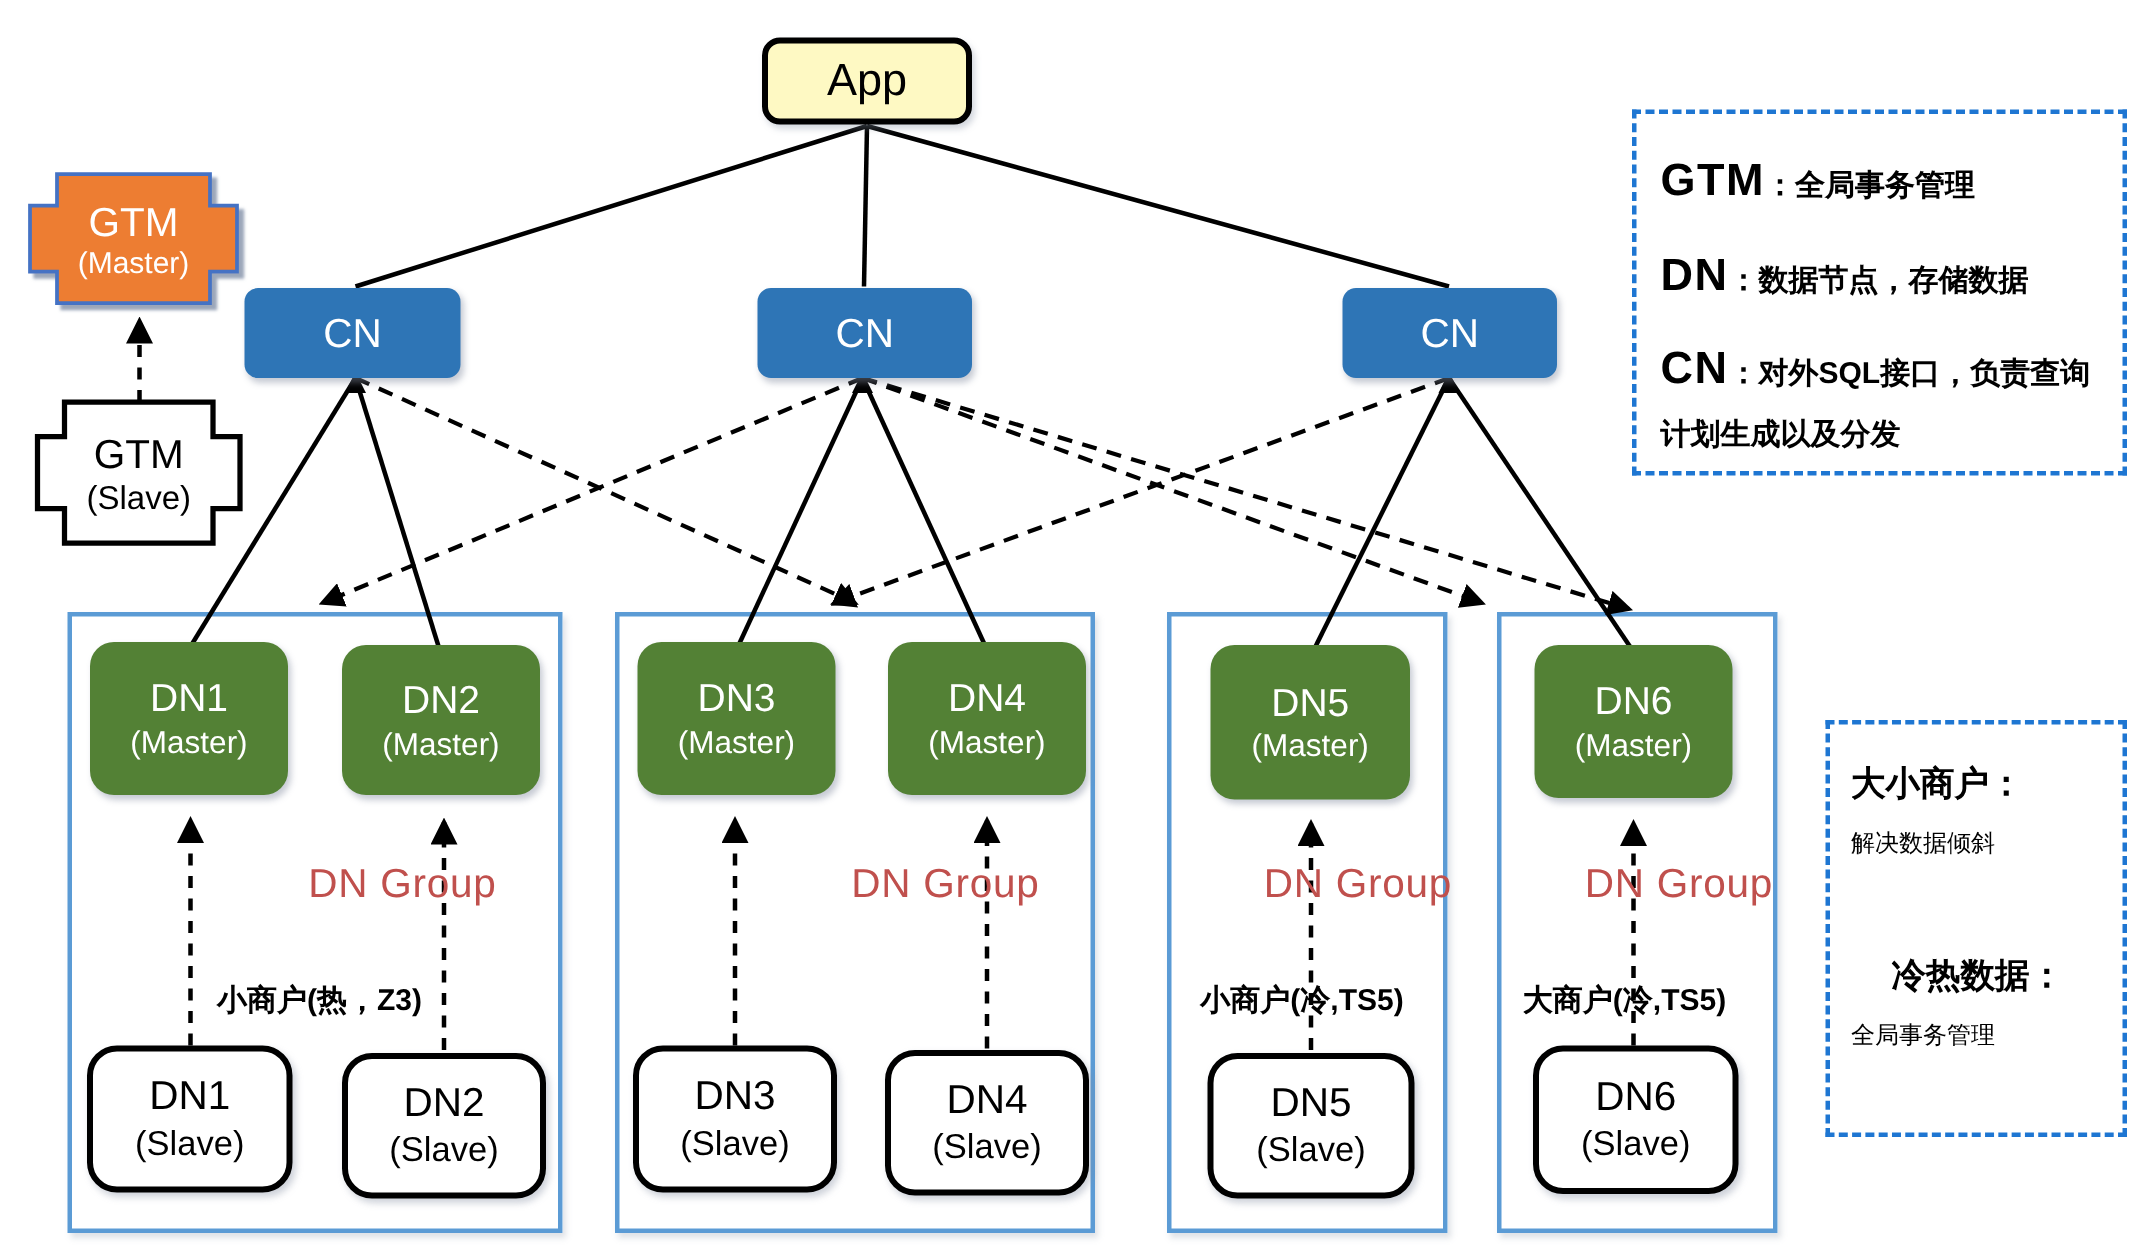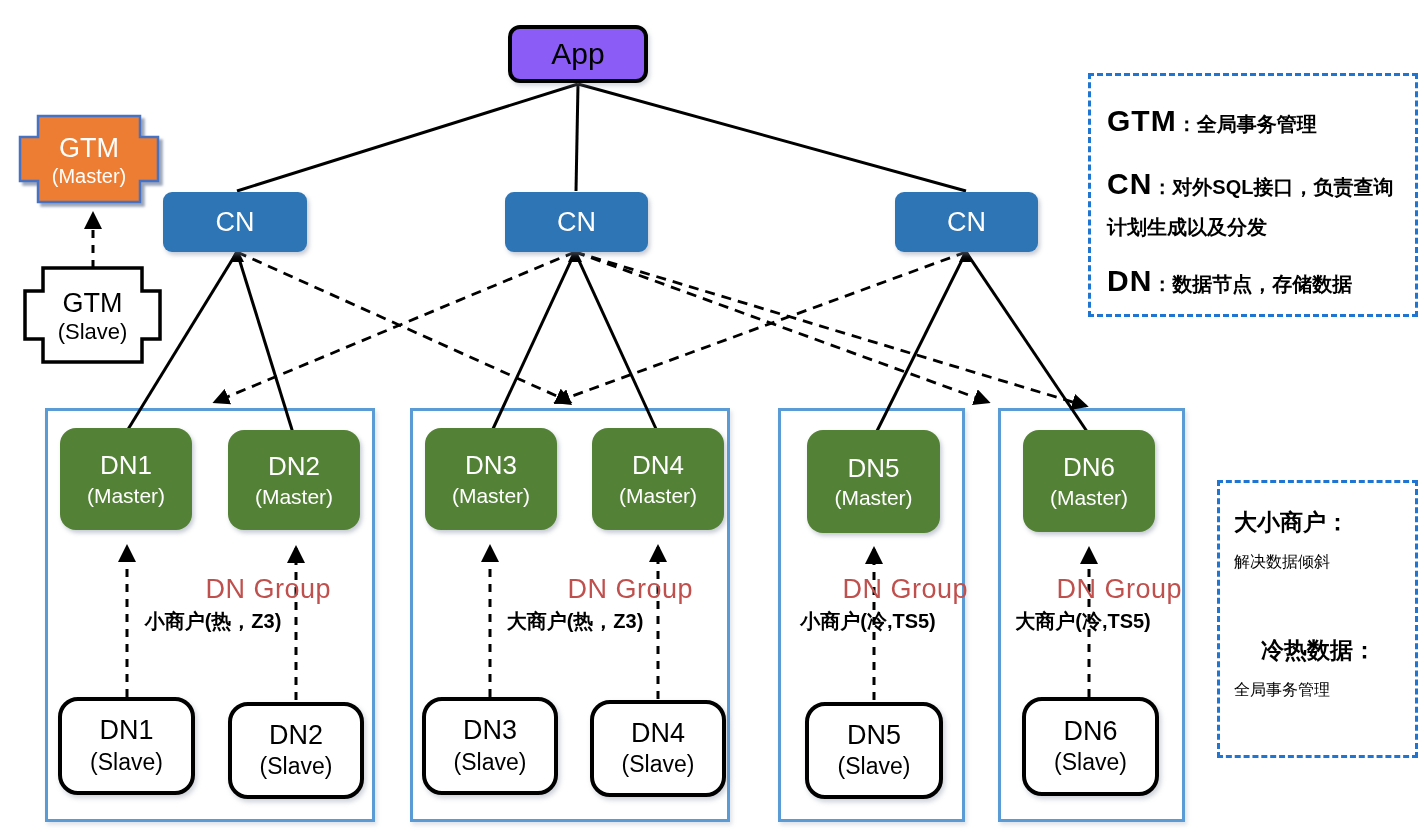"App" .app { background: #8b5cf6 -> #fef9c3 }
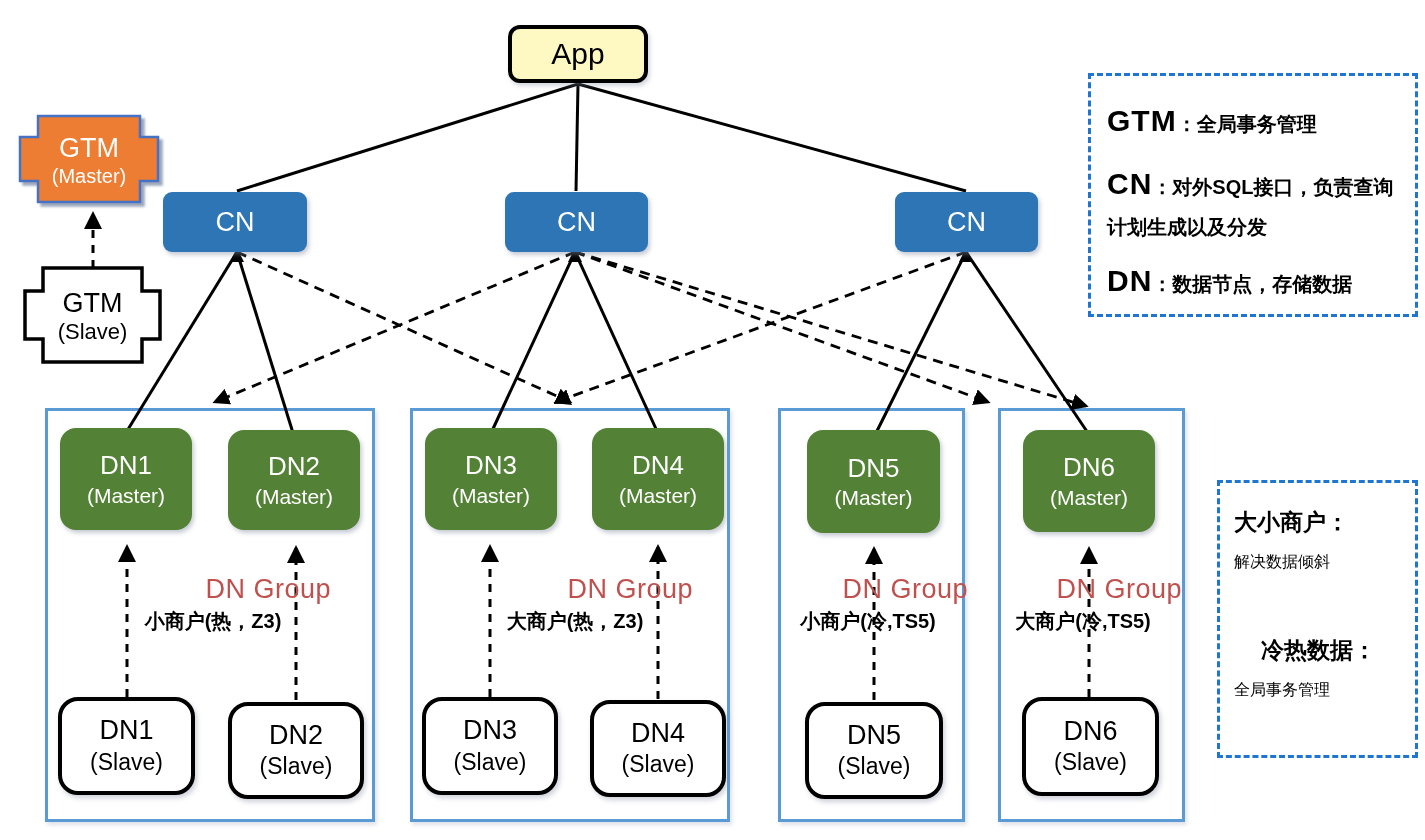"CN：对外SQL接口，负责查询计划生成以及分发" p { order: before "DN：数据节点，存储数据" -> after "DN：数据节点，存储数据" }
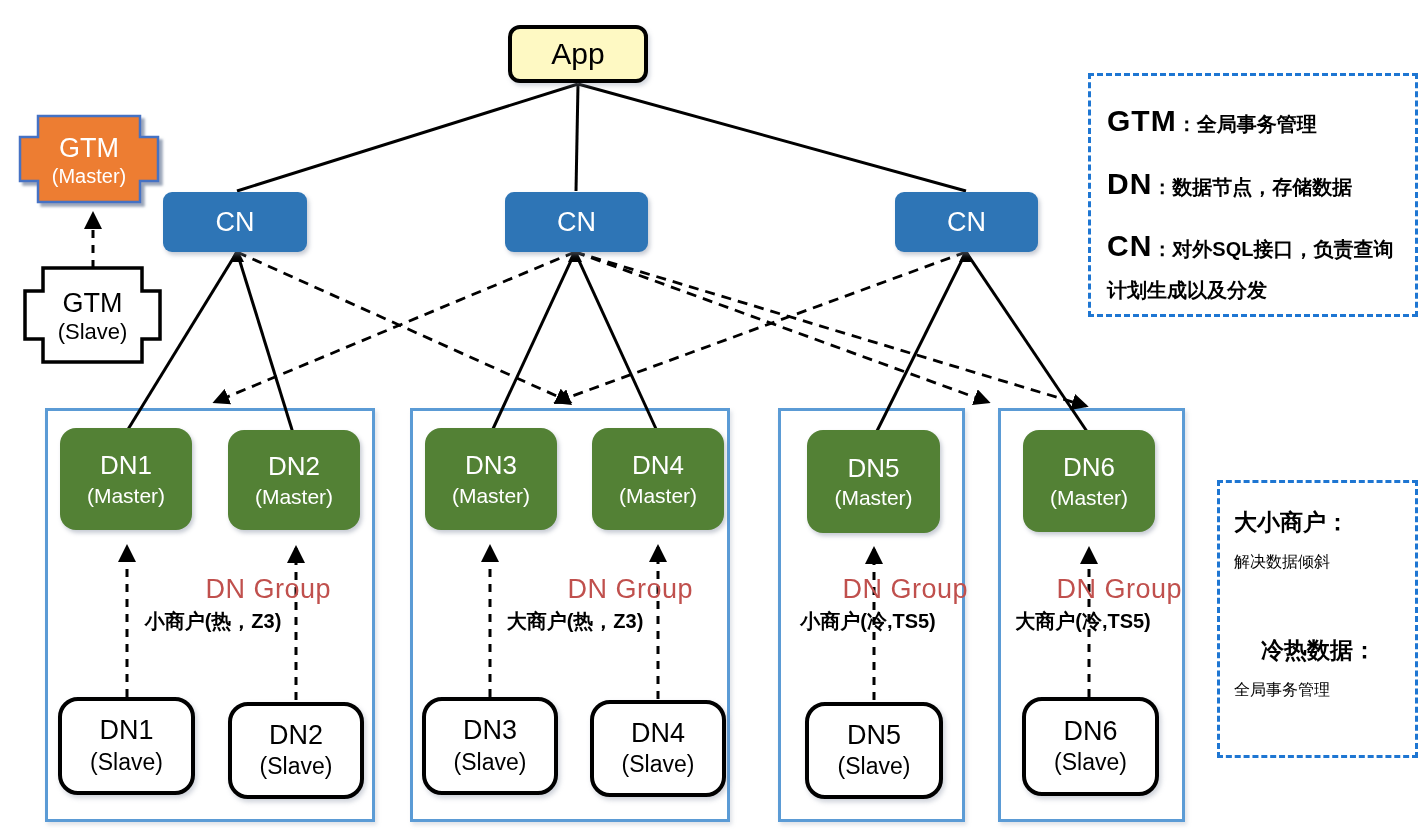"小商户(热，Z3)" .dn-group-sub { margin-top: none -> 45px }
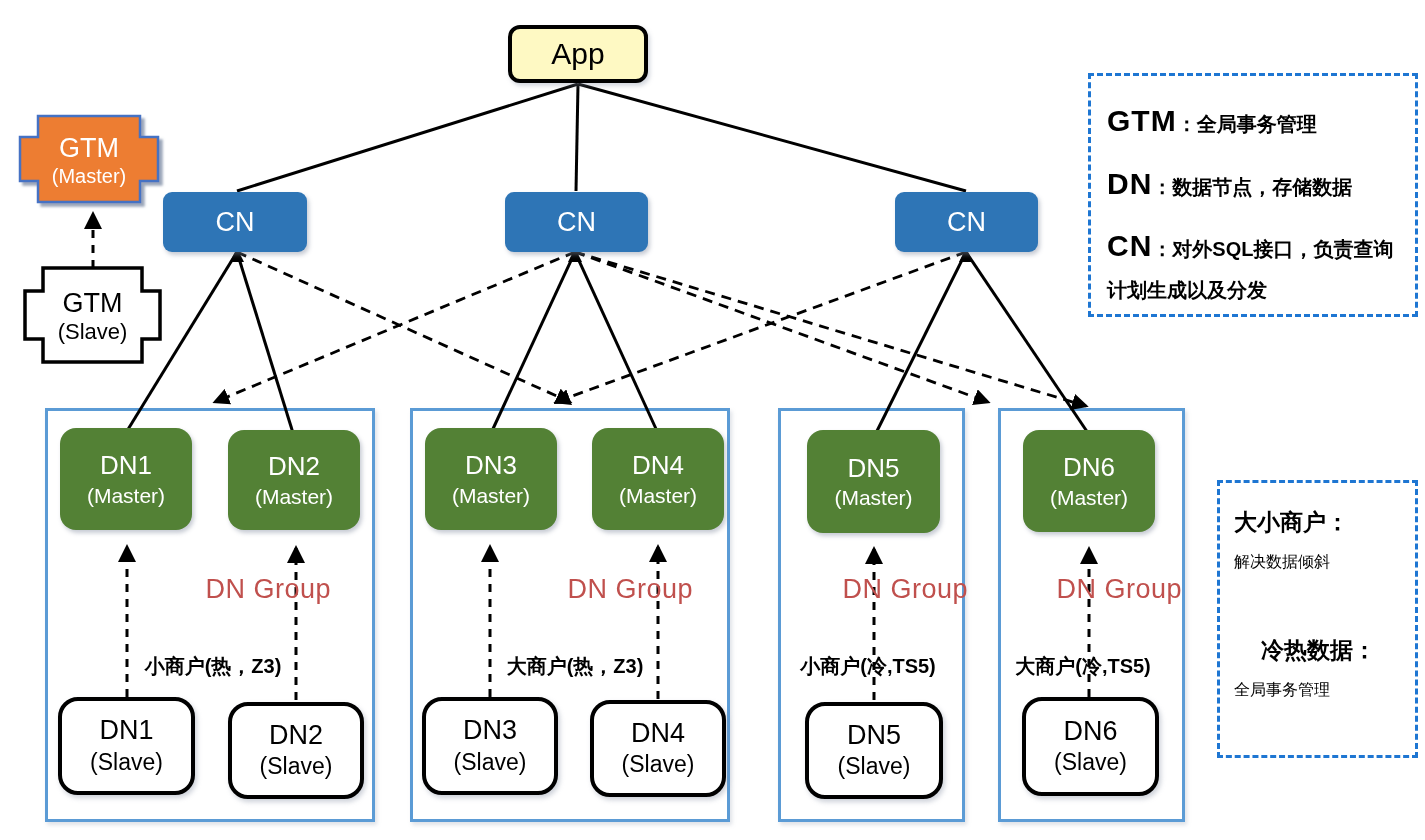"大商户(热，Z3)" div.dn-group-sub { html: <div>大商户(热，Z3)</div> -> none }
